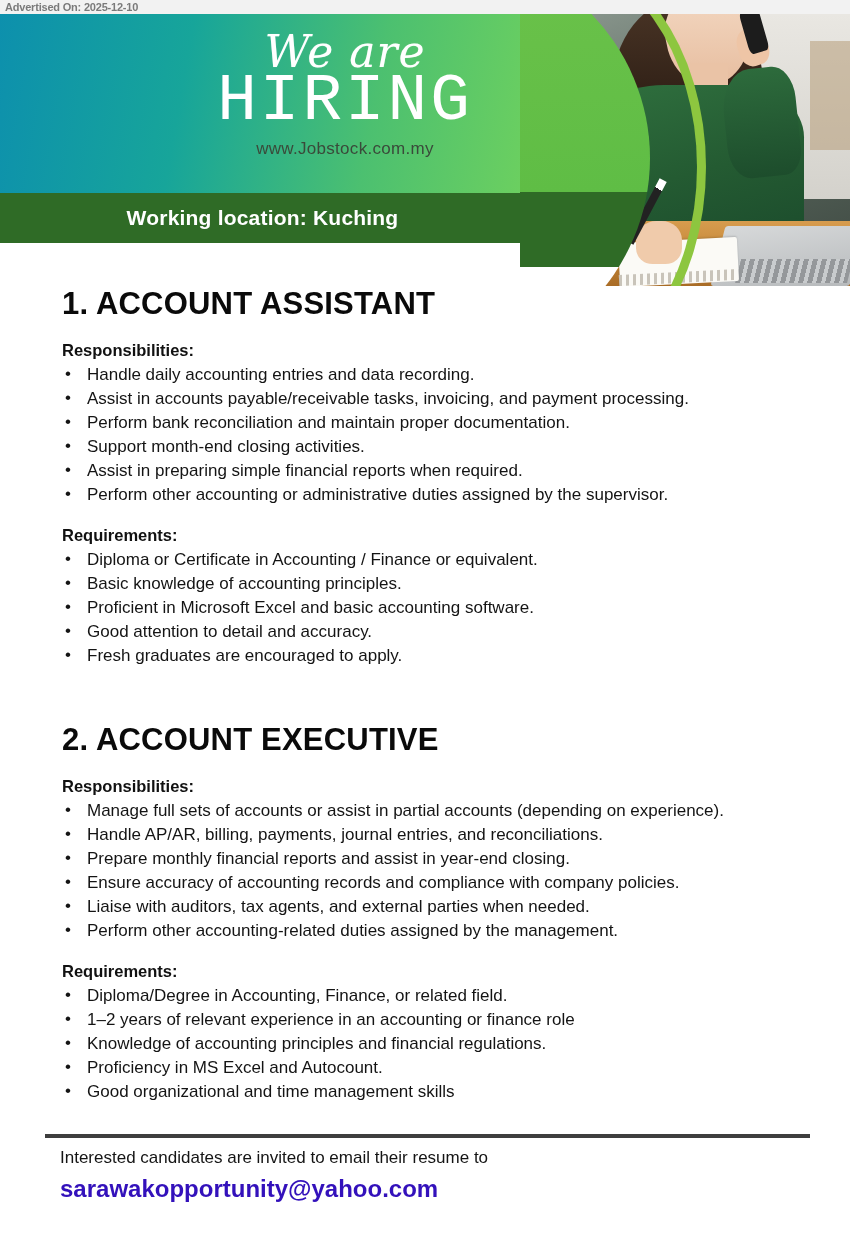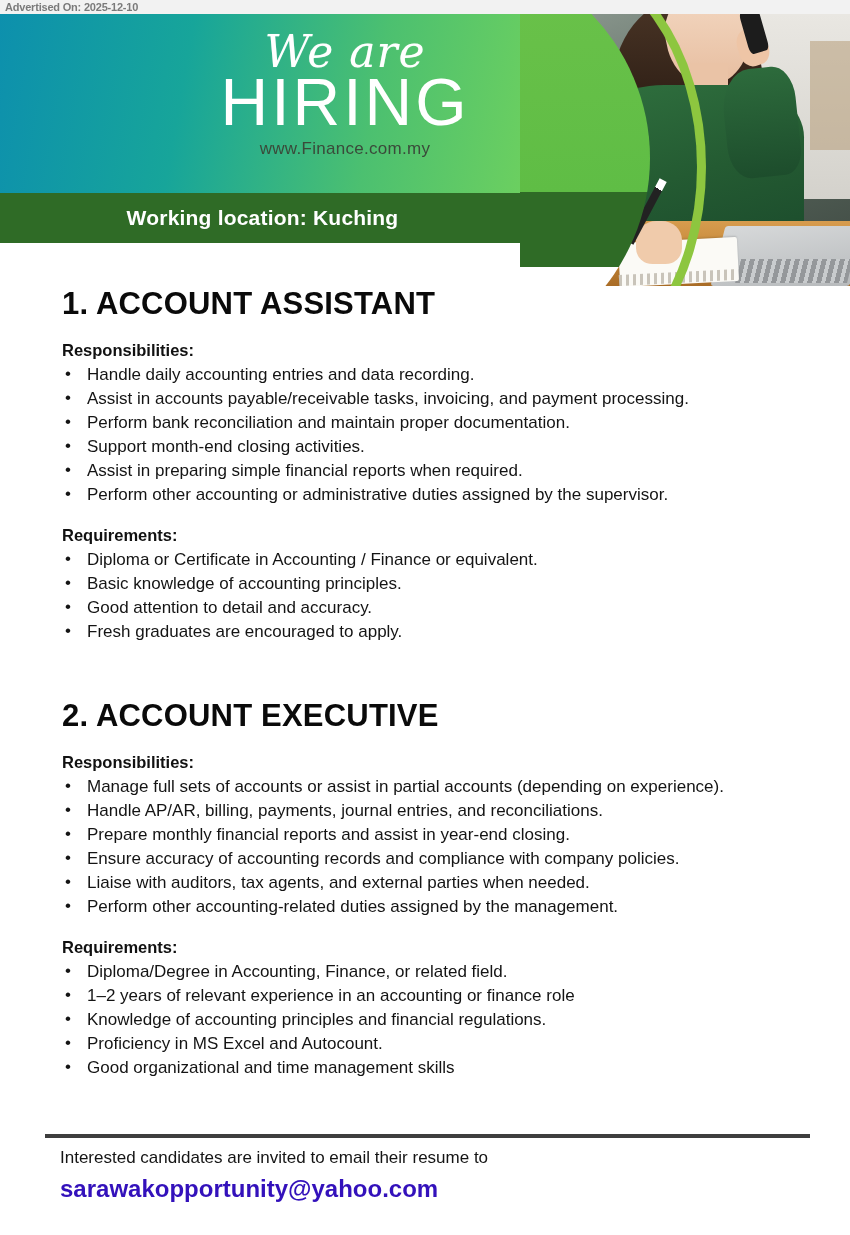"HIRING" .hiring { font-family: Liberation Sans, sans-serif -> Liberation Mono, monospace }
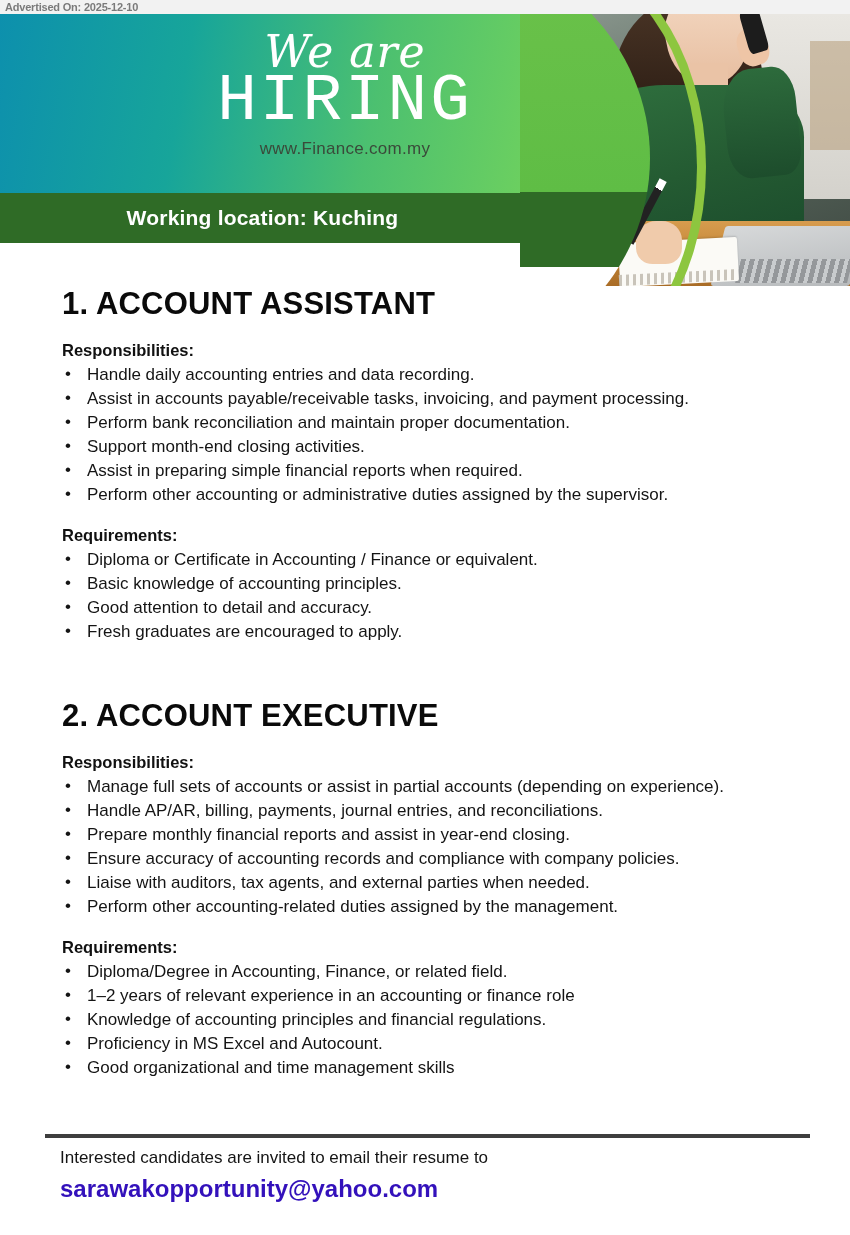"www.Finance.com.my" div.site-url { text: www.Finance.com.my -> www.Jobstock.com.my }
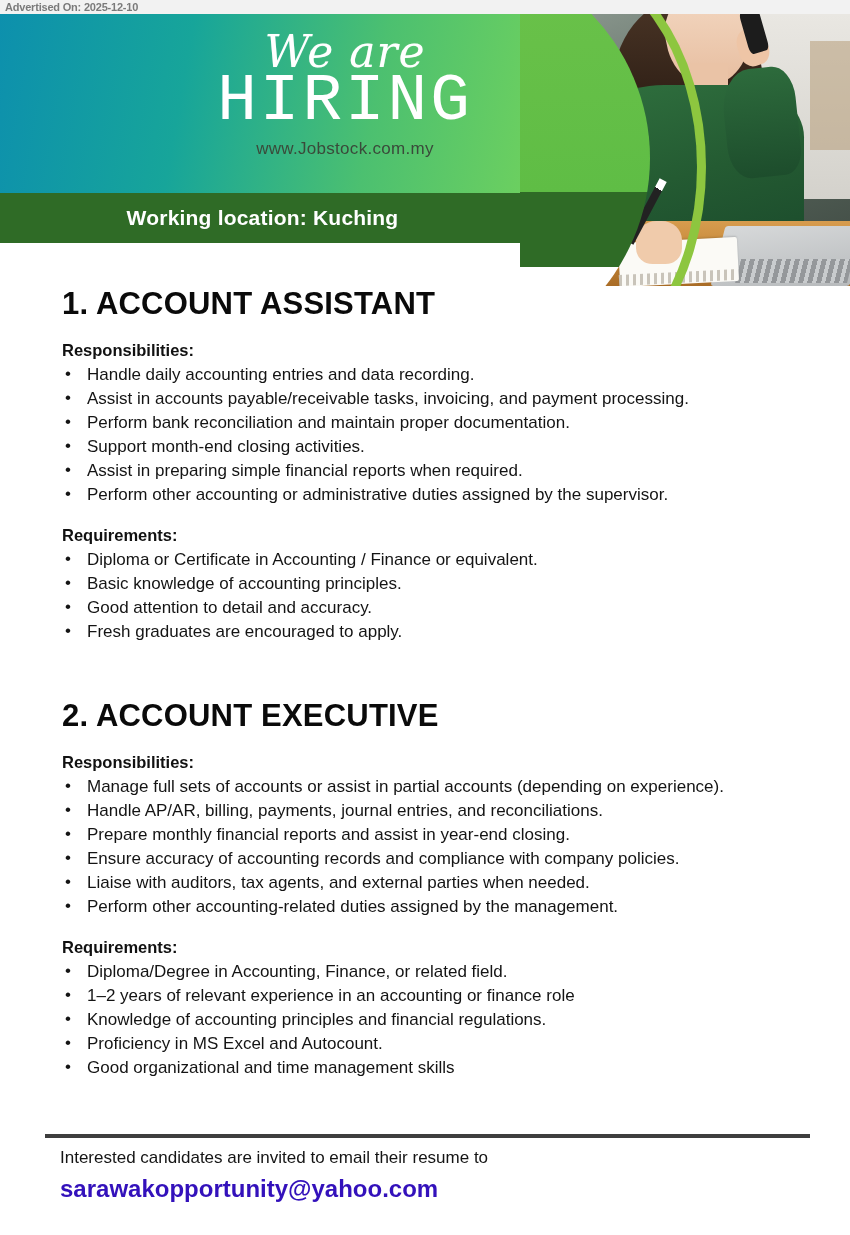"Proficient in Microsoft Excel and" li { html: none -> <li>Proficient in Microsoft Excel and basic accounting software.</li> }
